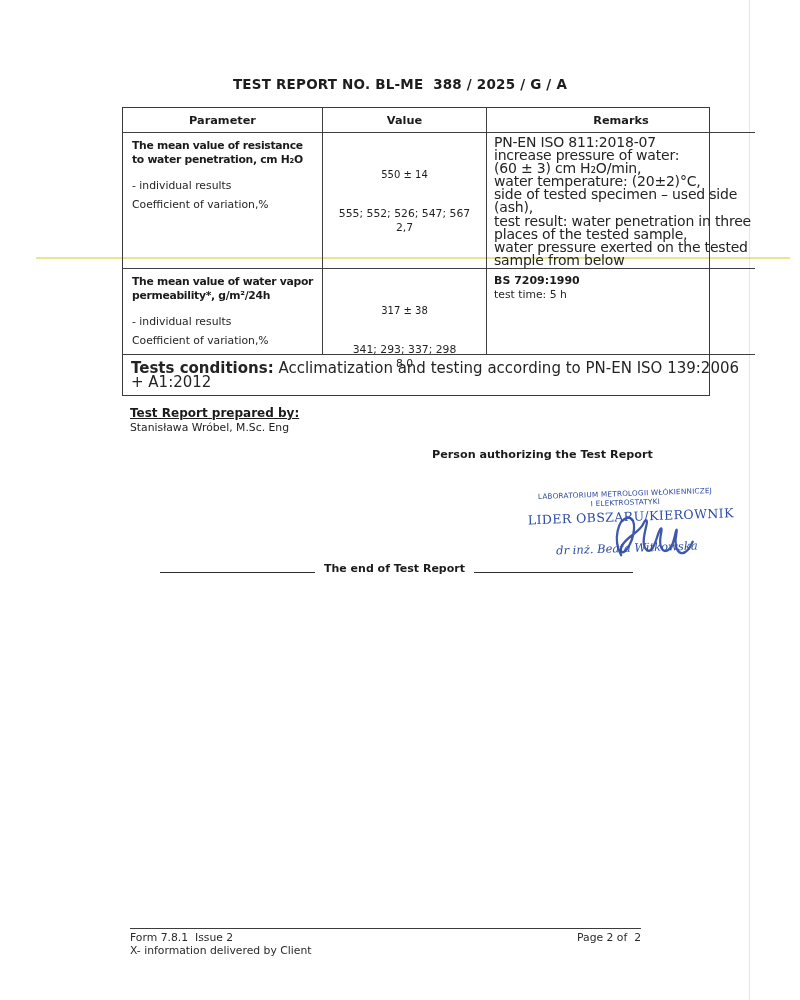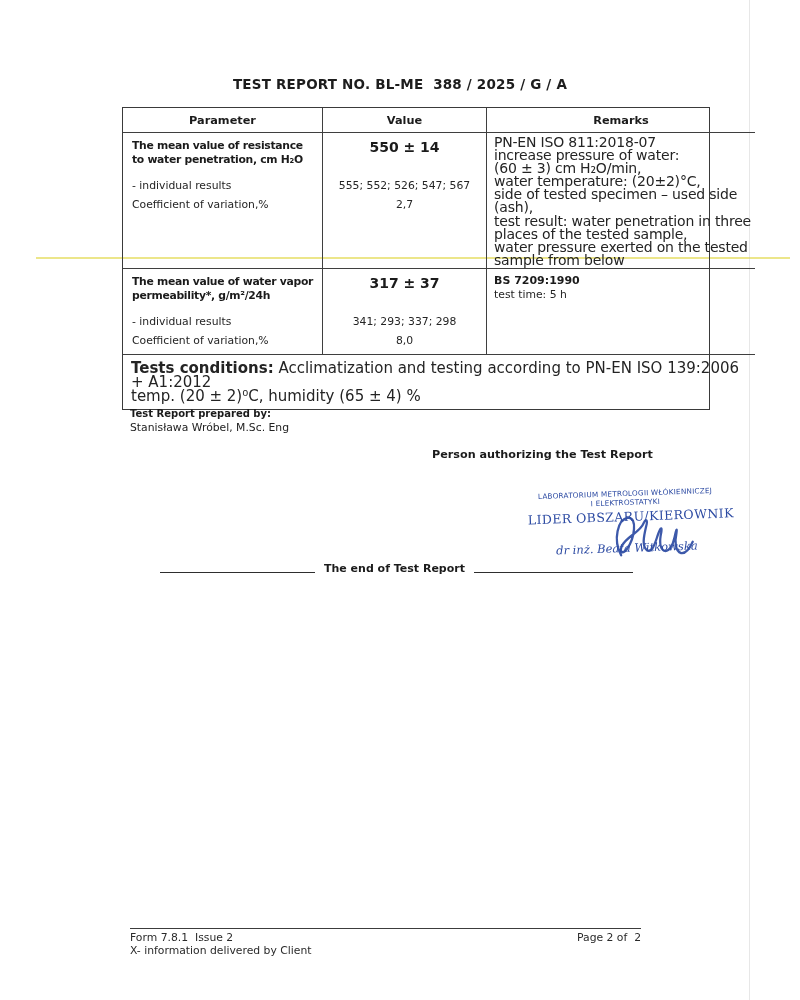"550 ± 14" .vmean { font-size: 14px -> 10px; font-weight: bold -> normal; margin-top: none -> 28px }
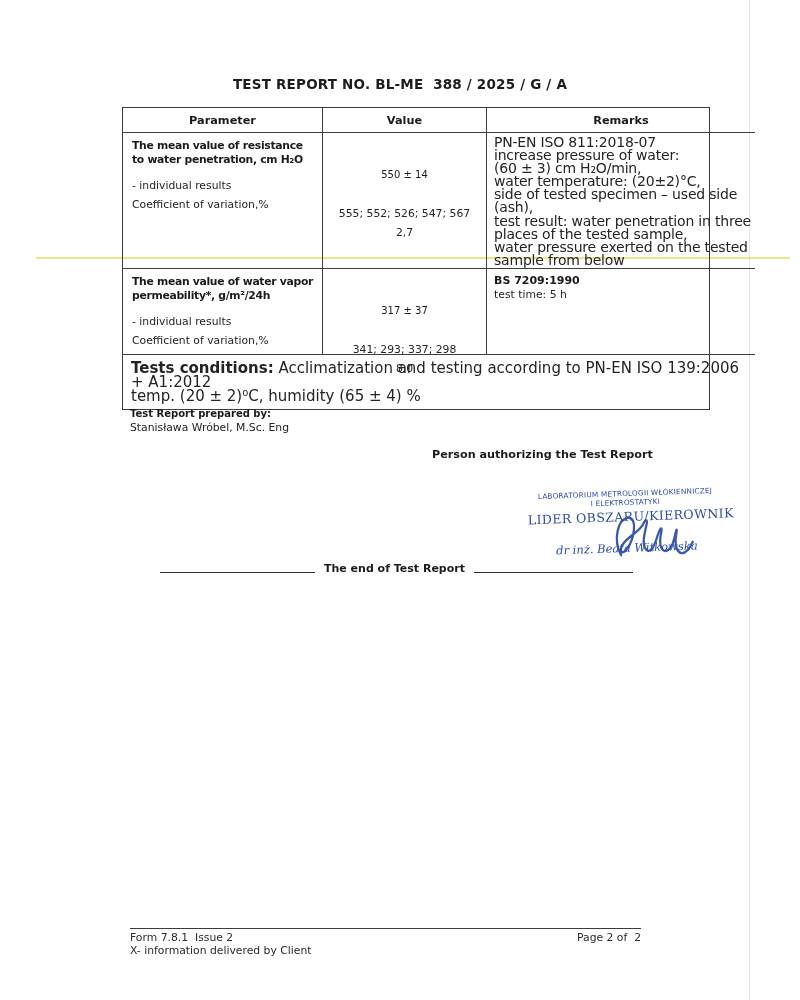"2,7" .vcv { margin-top: 5px -> none }
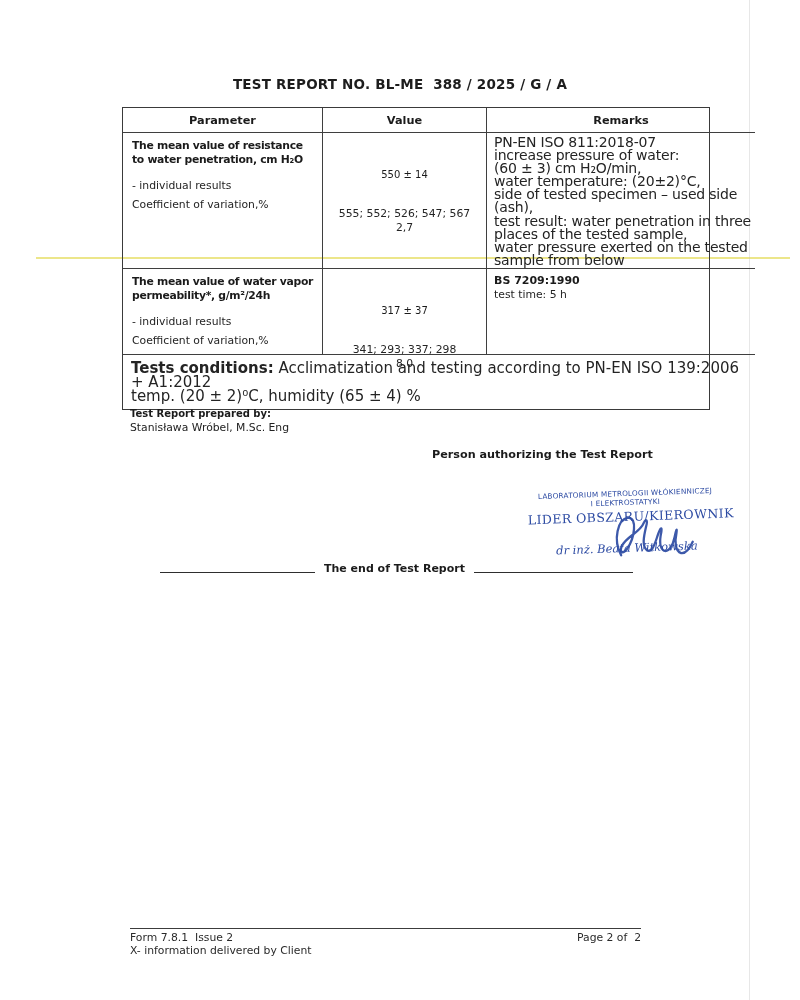"317 ± 37" div.vmean { text: 37 -> 38 }
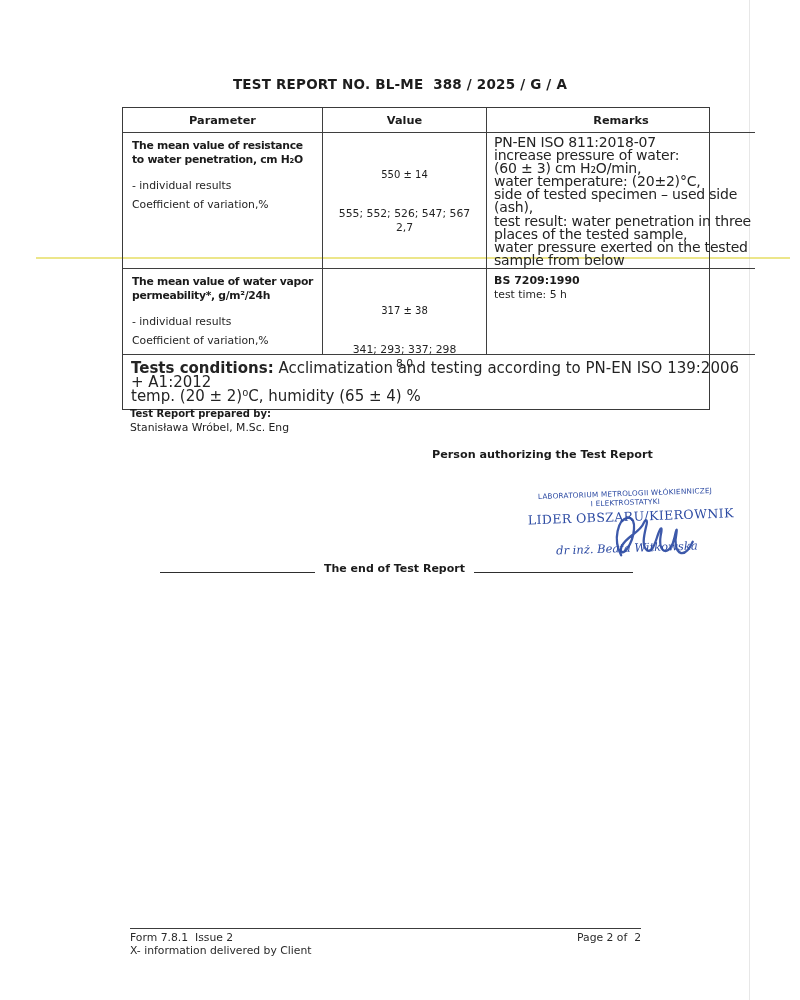"temp. (20 ± 2)⁰C, humidity" div { html: <div>temp. (20 ± 2)⁰C, humidity (65 ± 4) %</div> -> none }
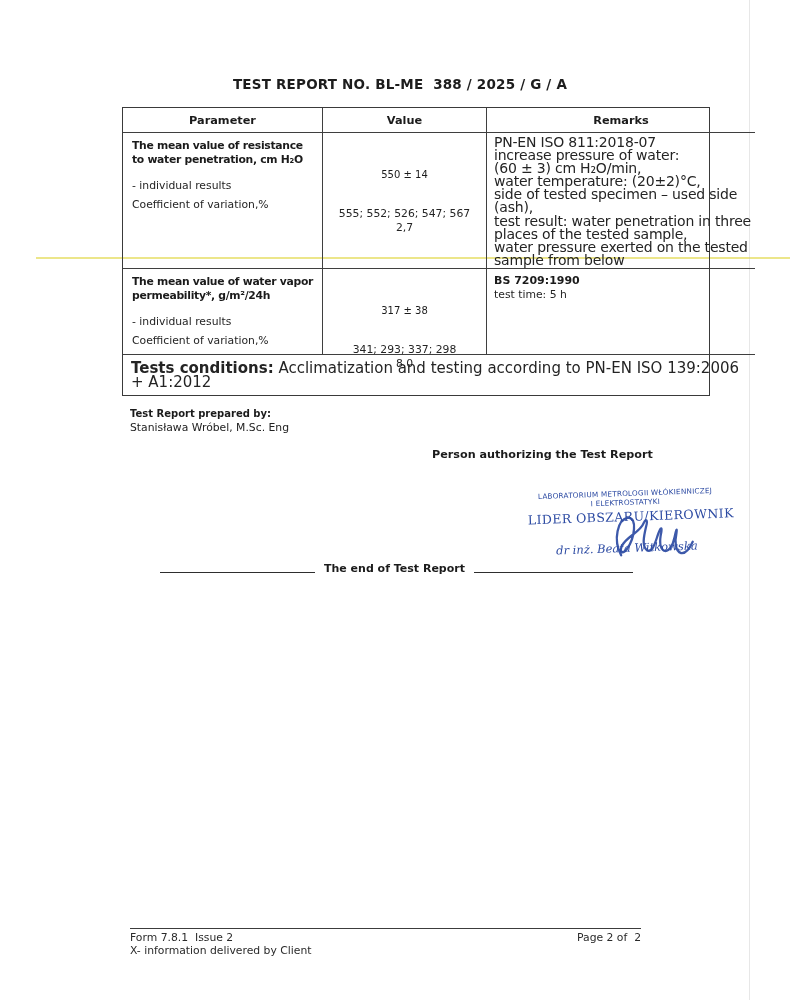"Test Report prepared by:" .prepared .b { font-size: 10px -> 12px; text-decoration: none -> underline }
